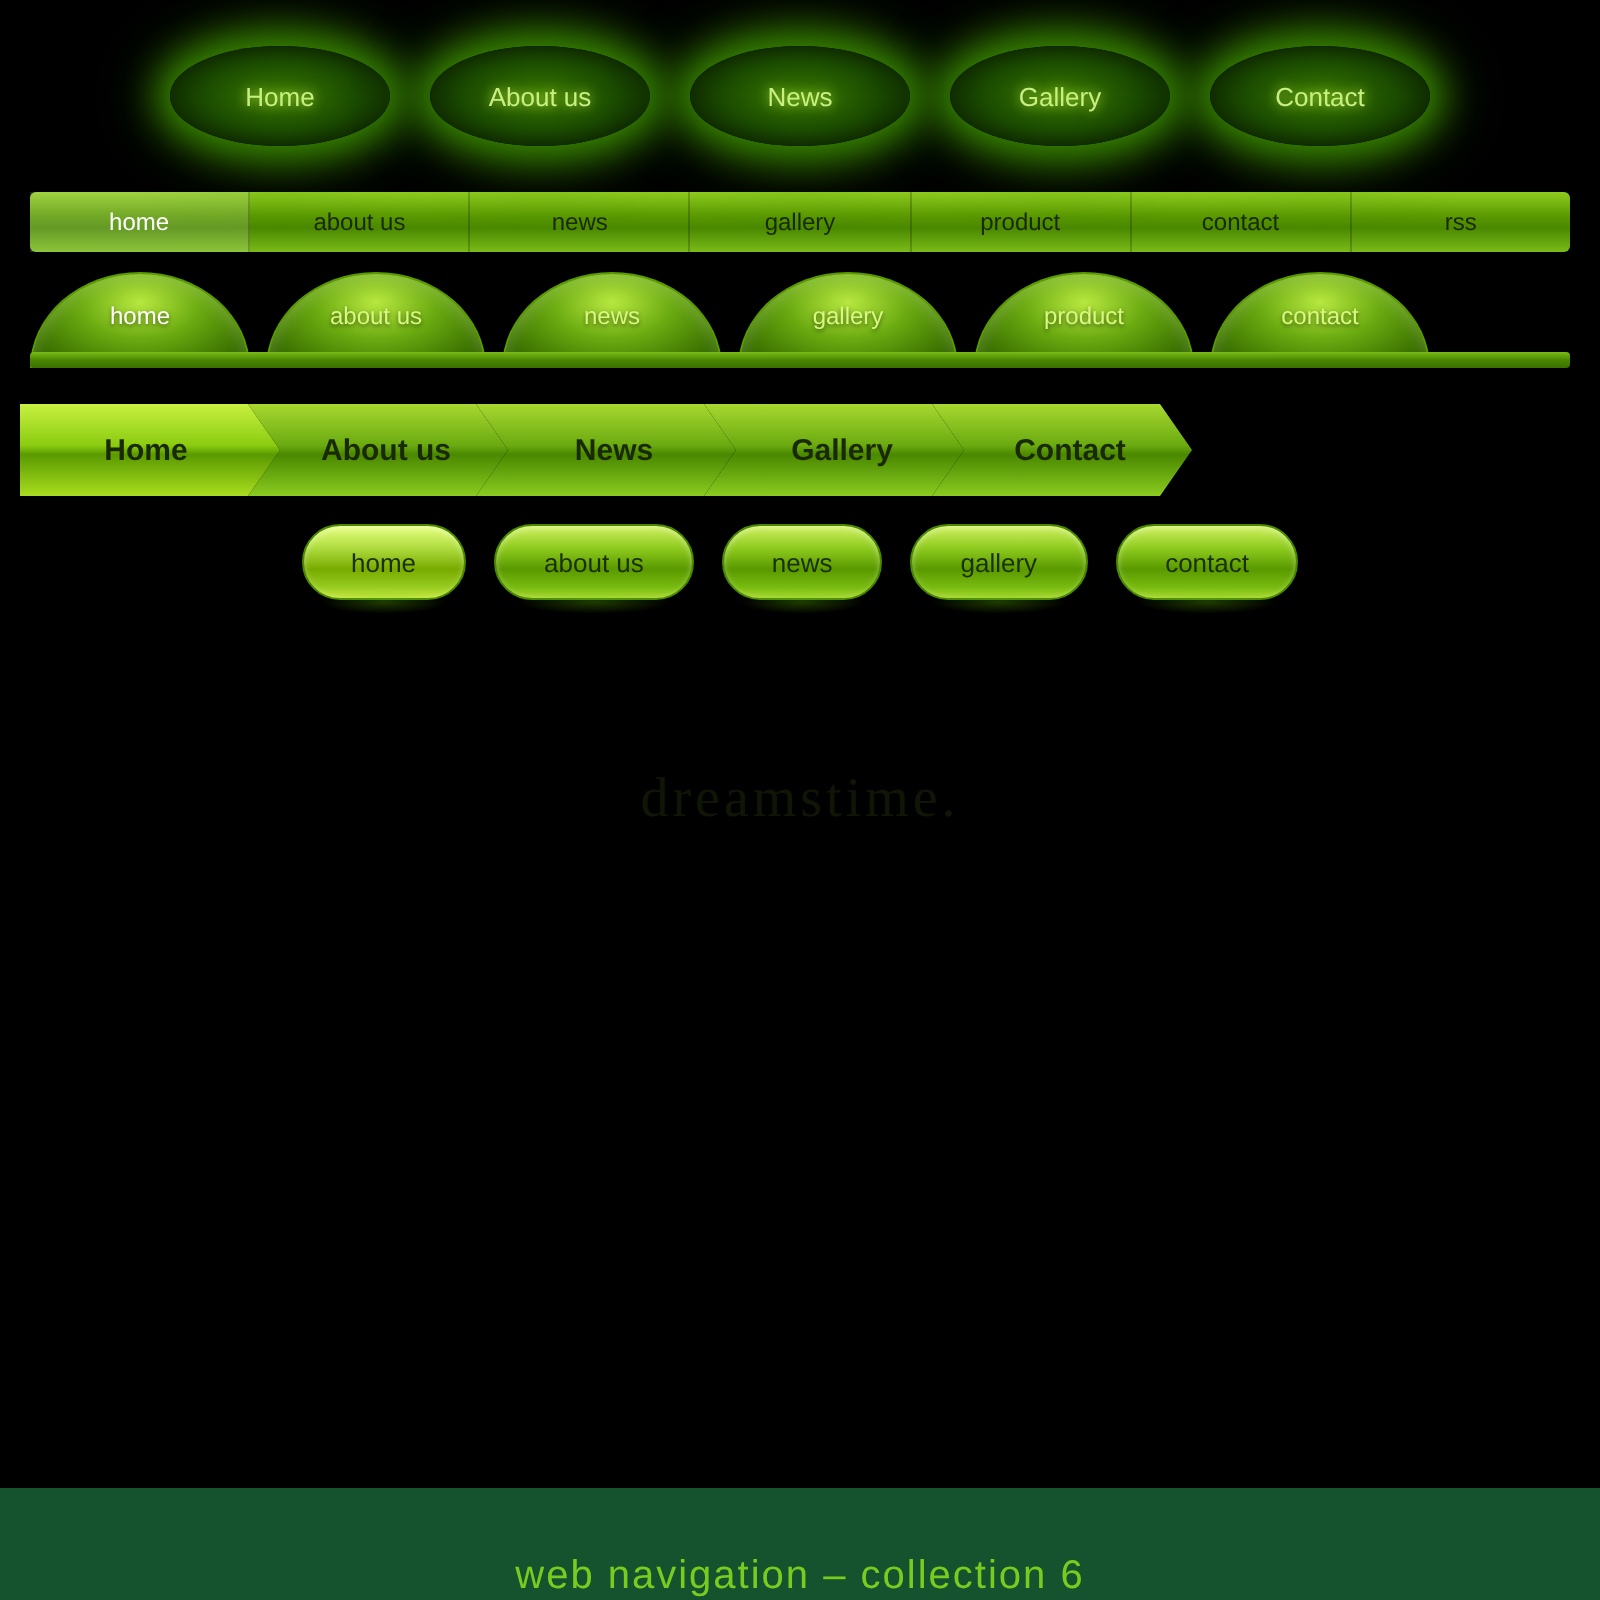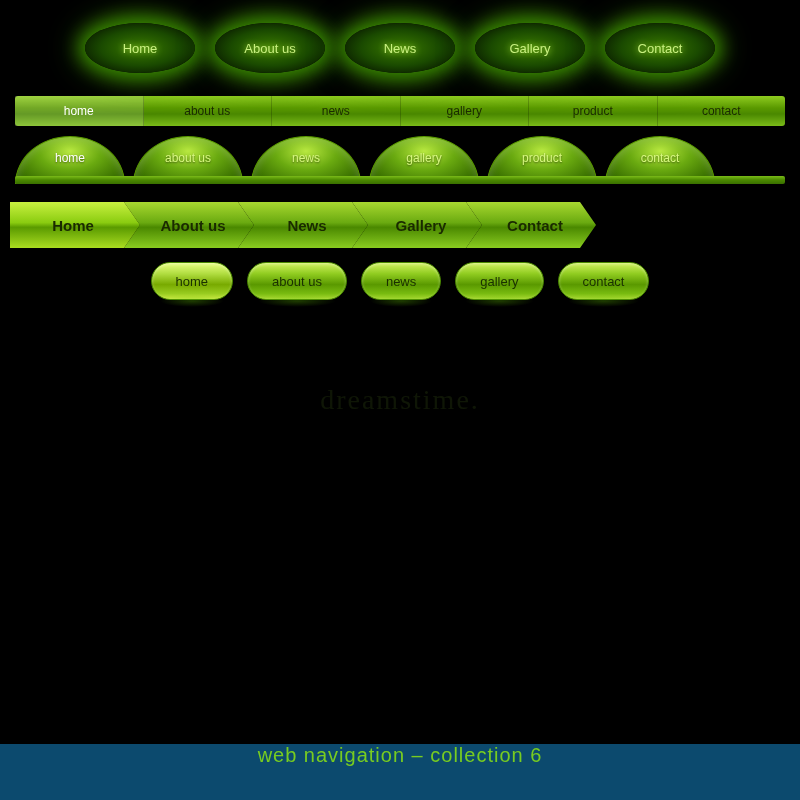"rss" div.green-bar-item { html: none -> <div>rss</div> }
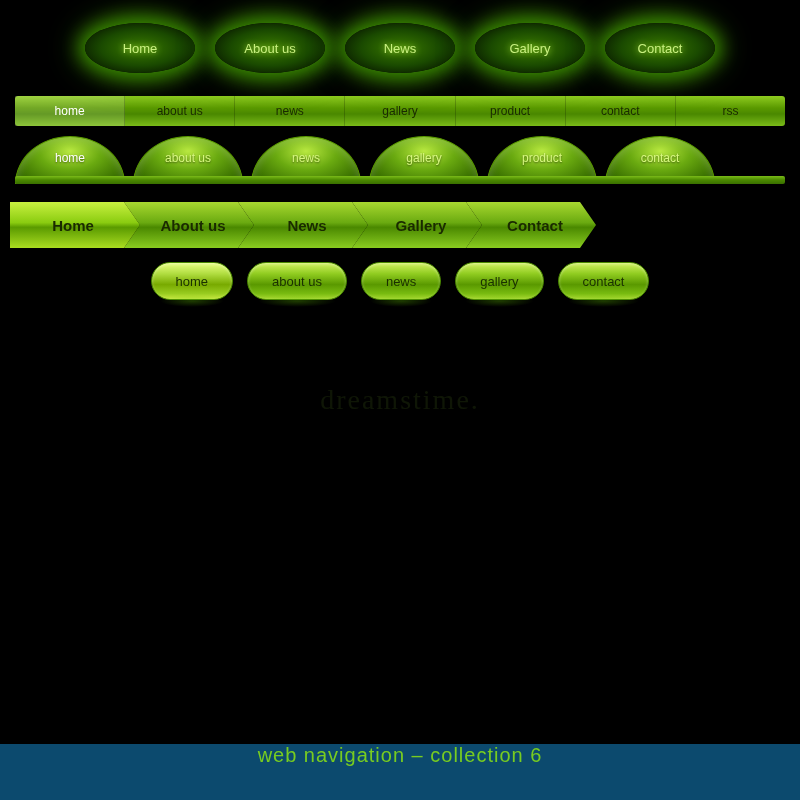"web navigation – collection 6" .footer { align-items: flex-start -> flex-end; background: #0c4a6e -> #14532d }
